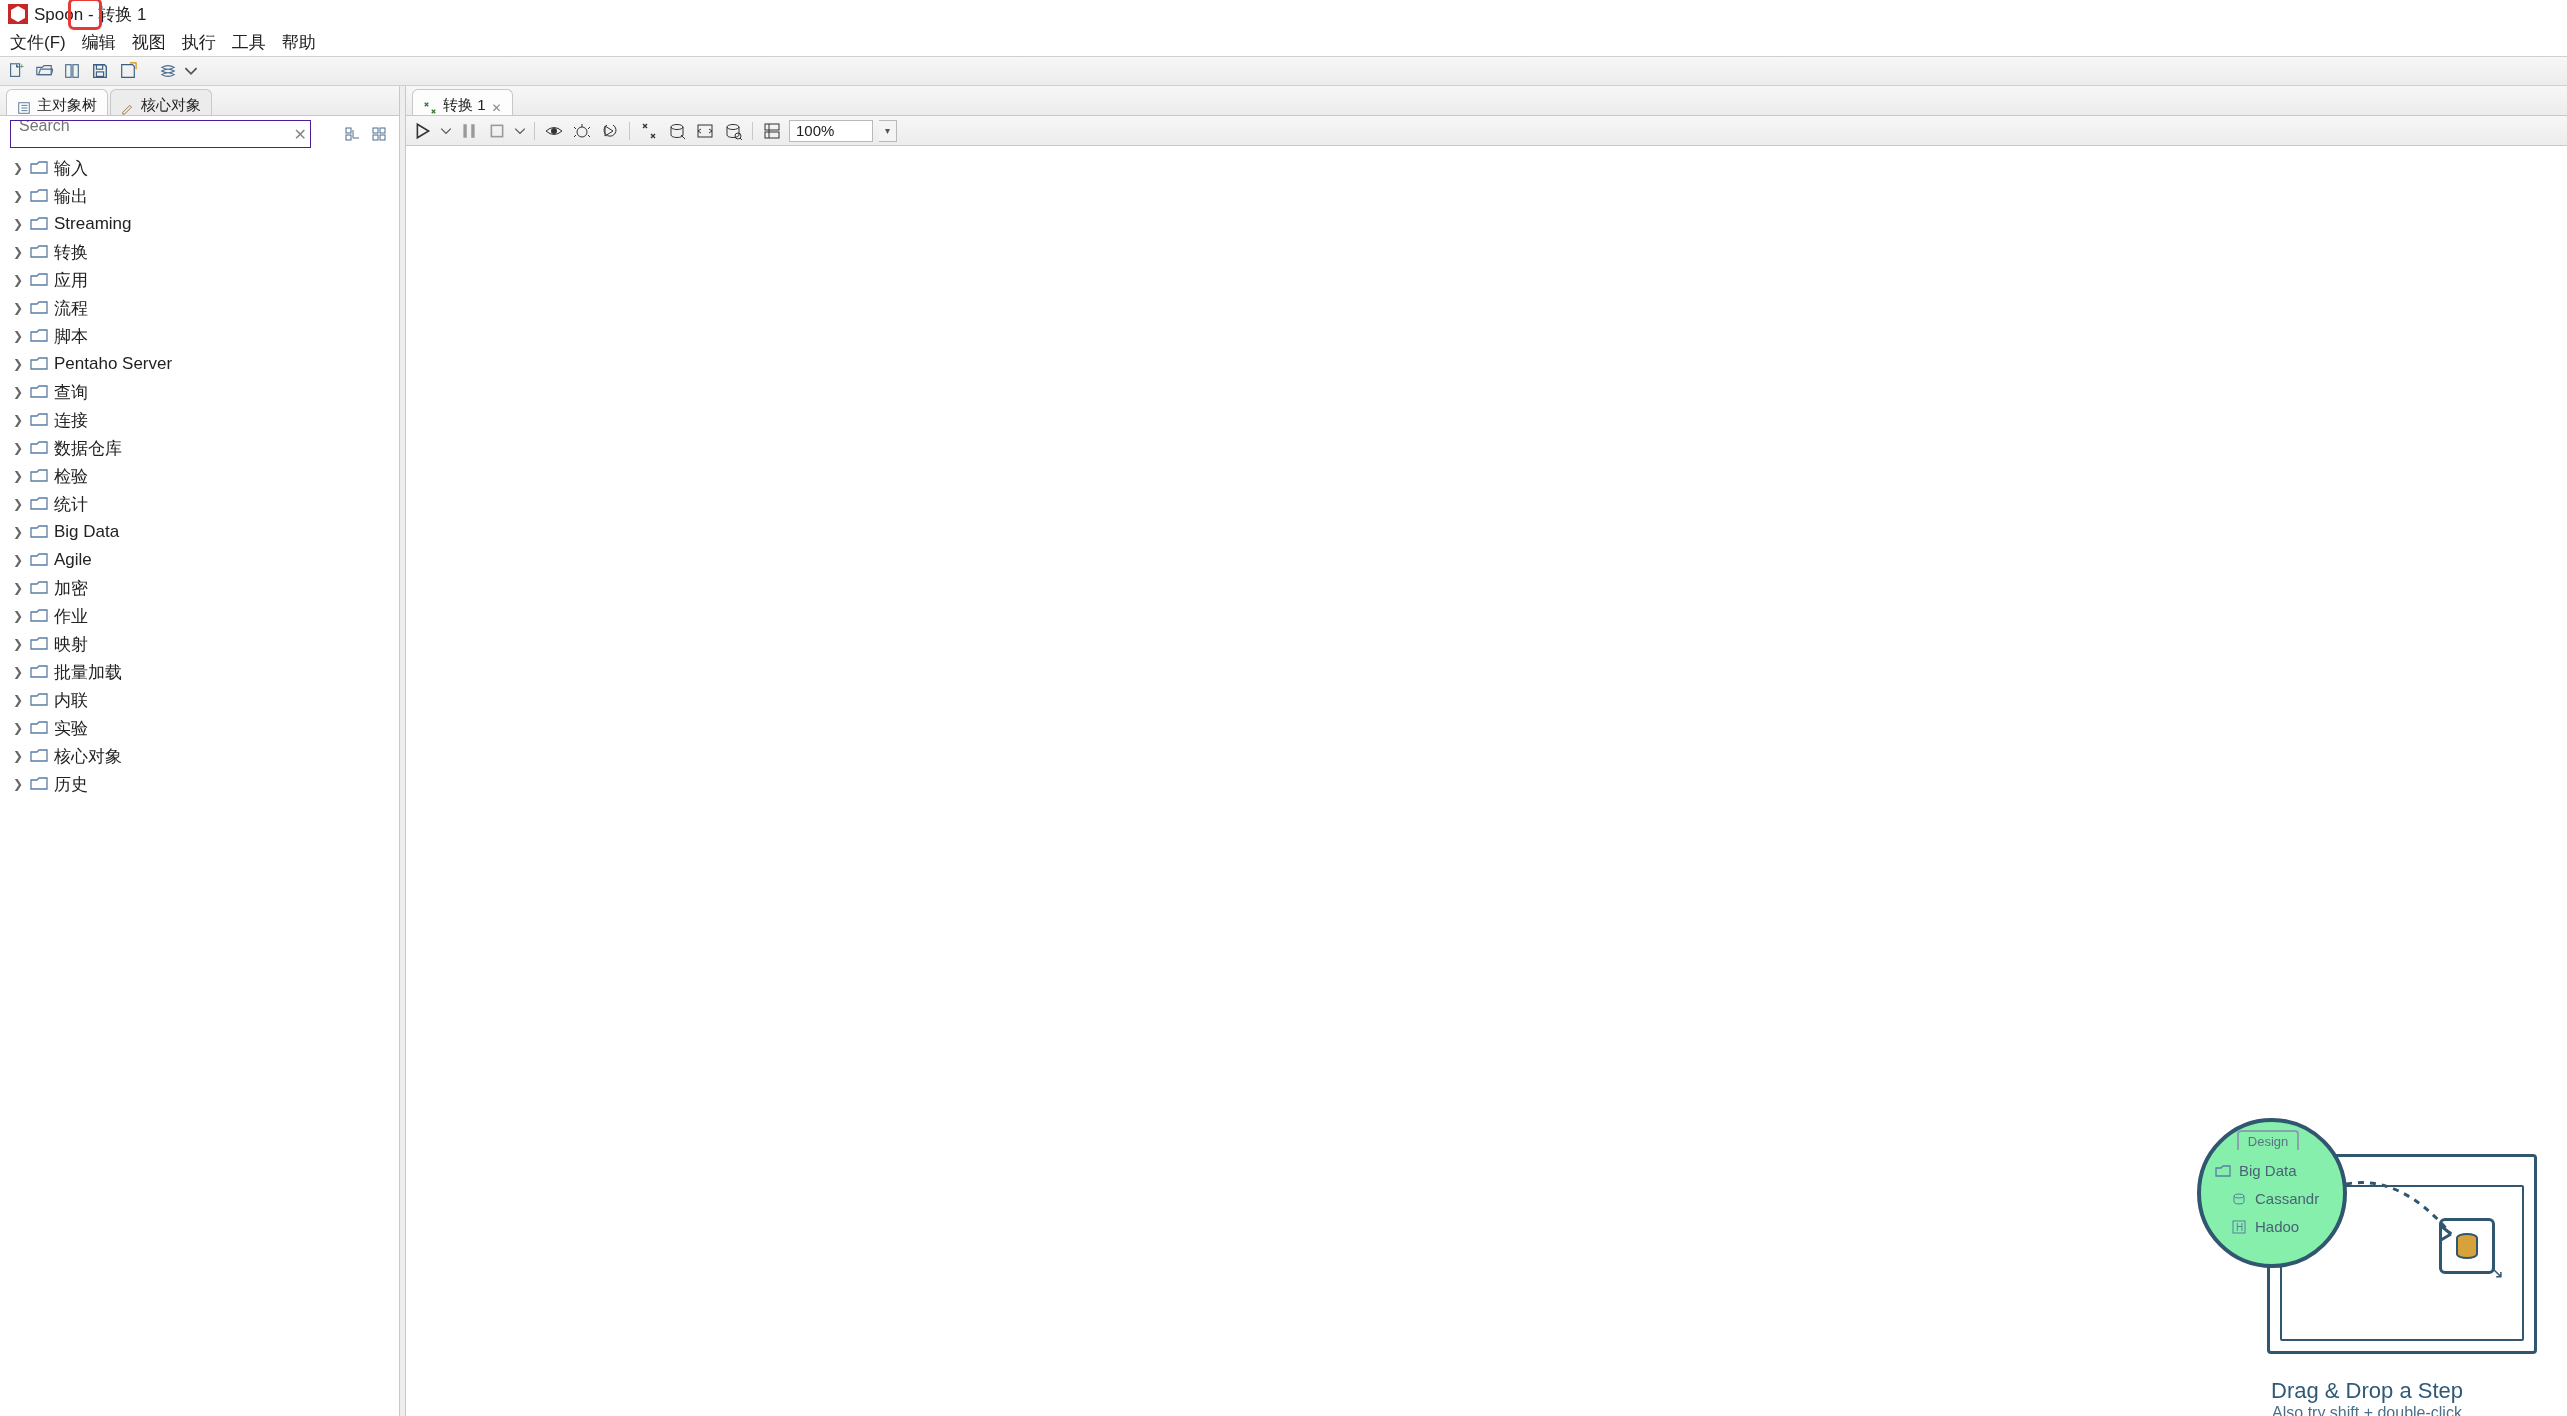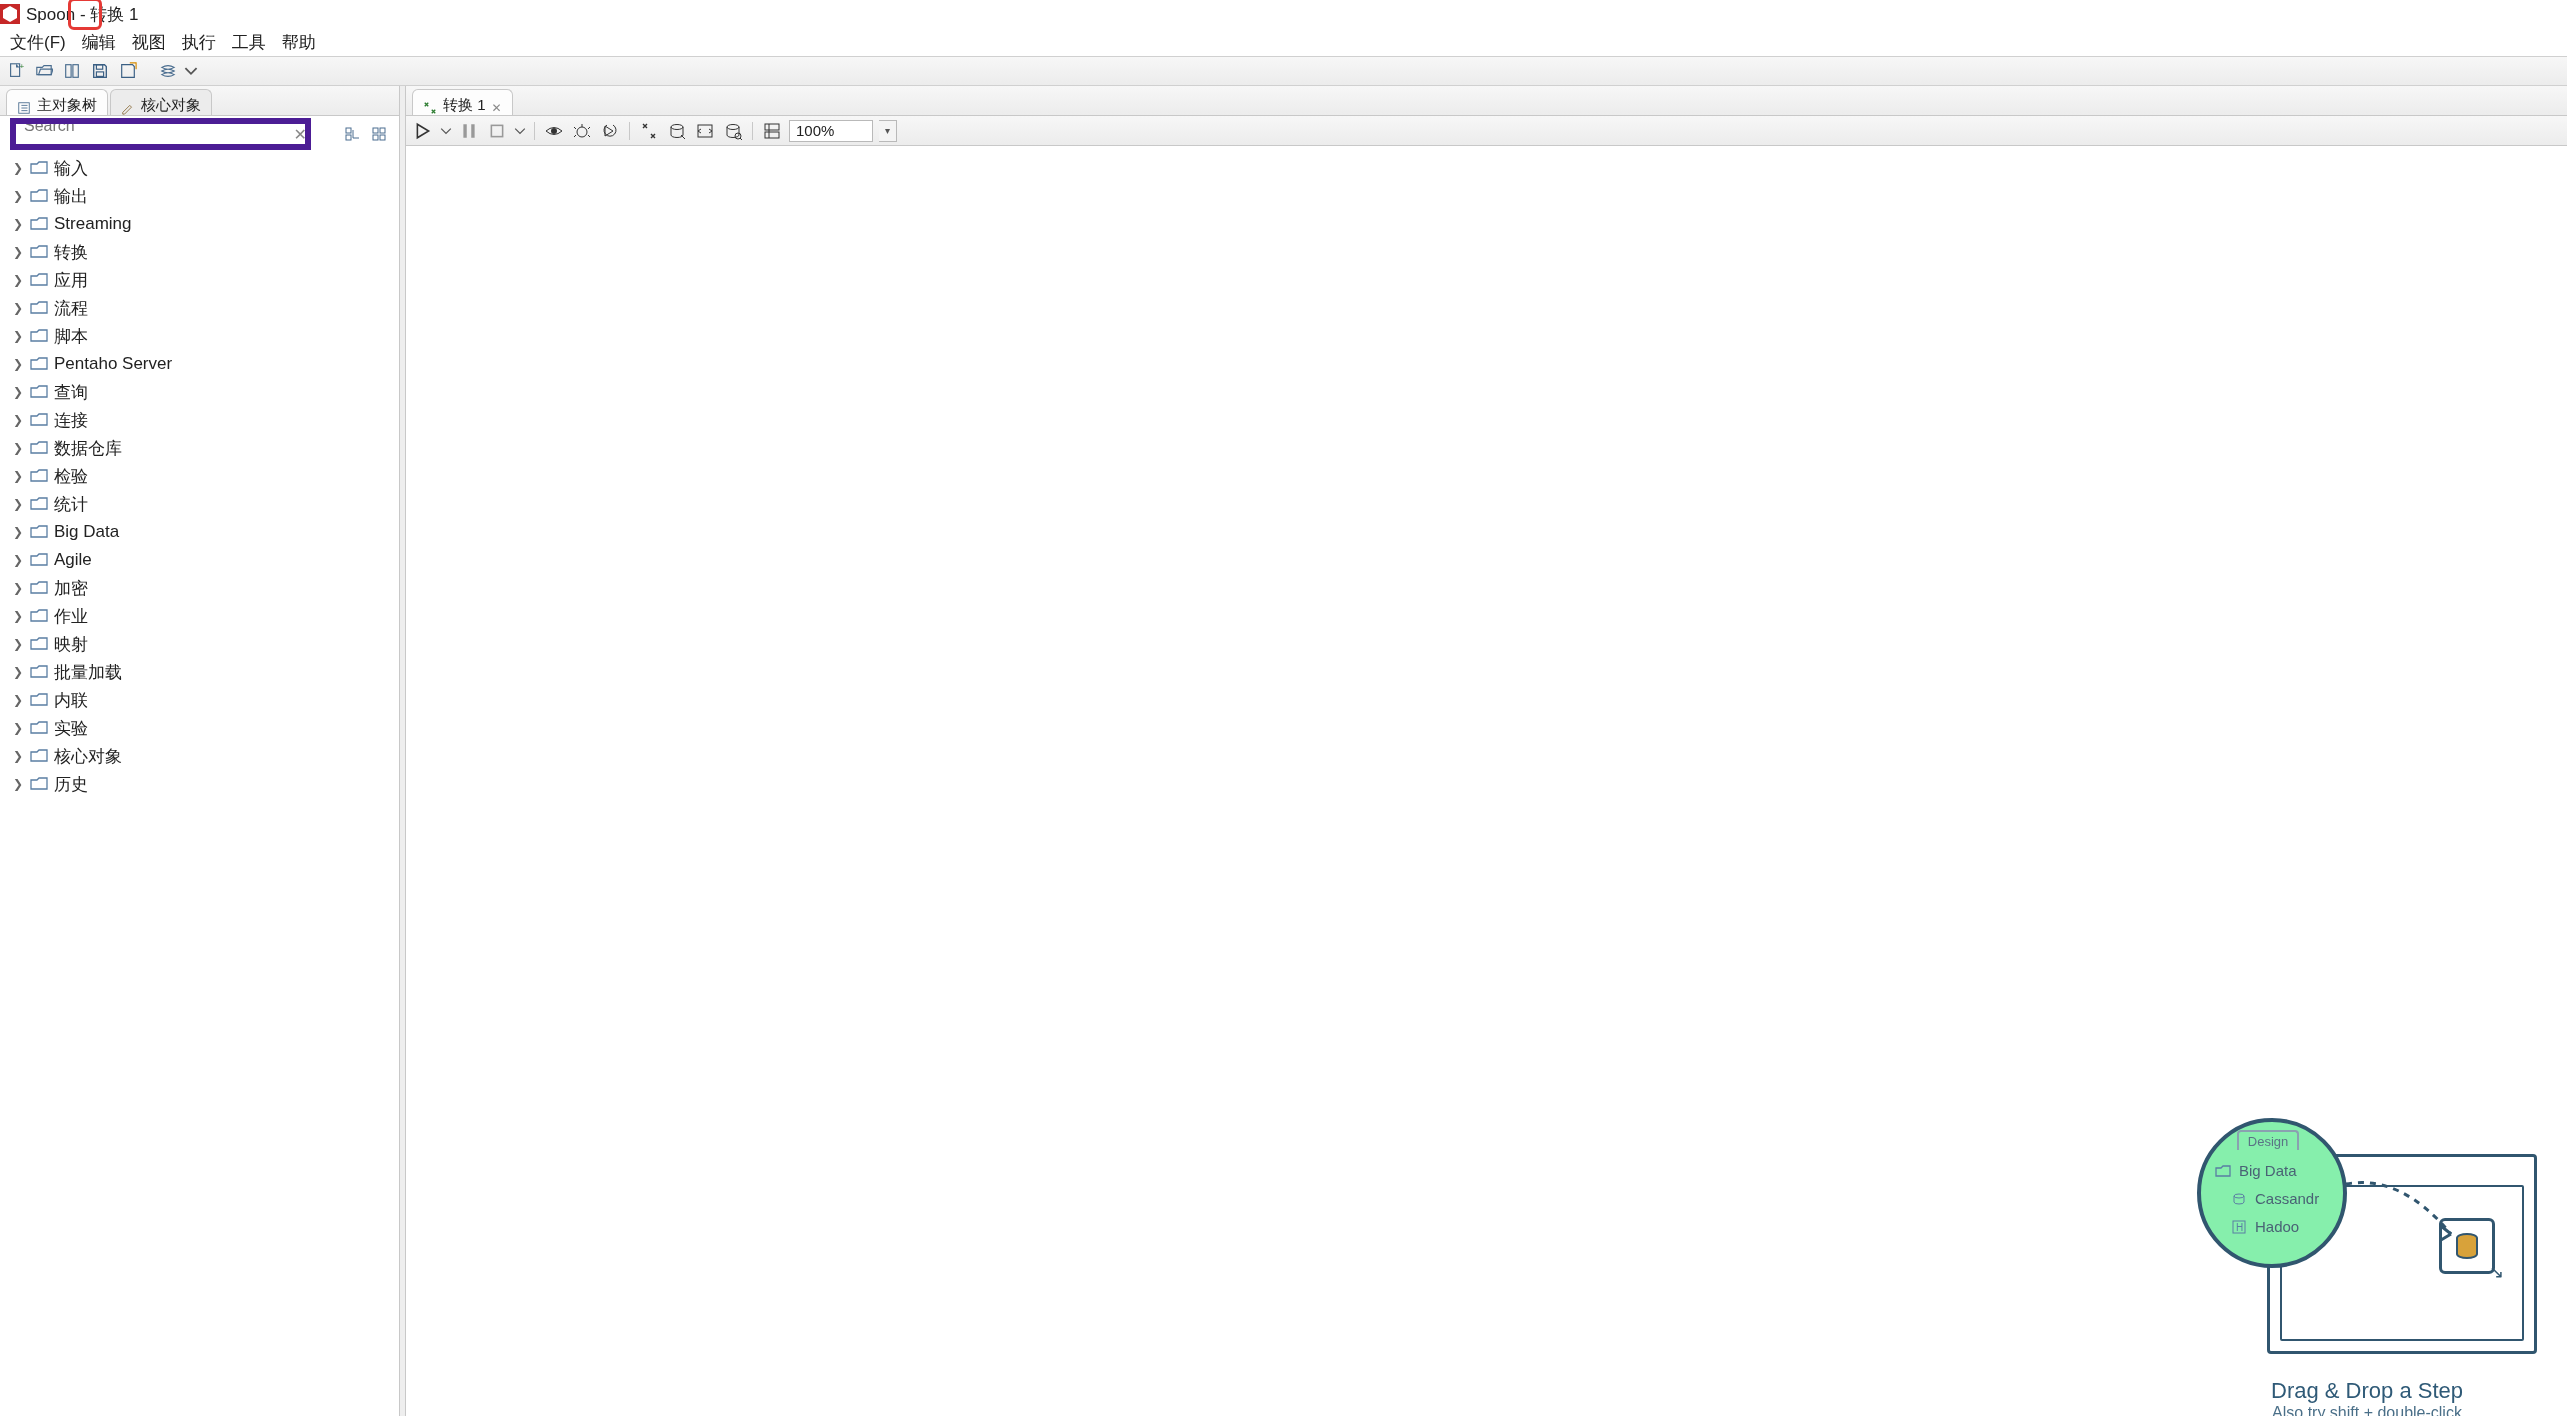"Spoon - 转换 1" .titlebar { padding: 2px 0 -> 2px 8px }
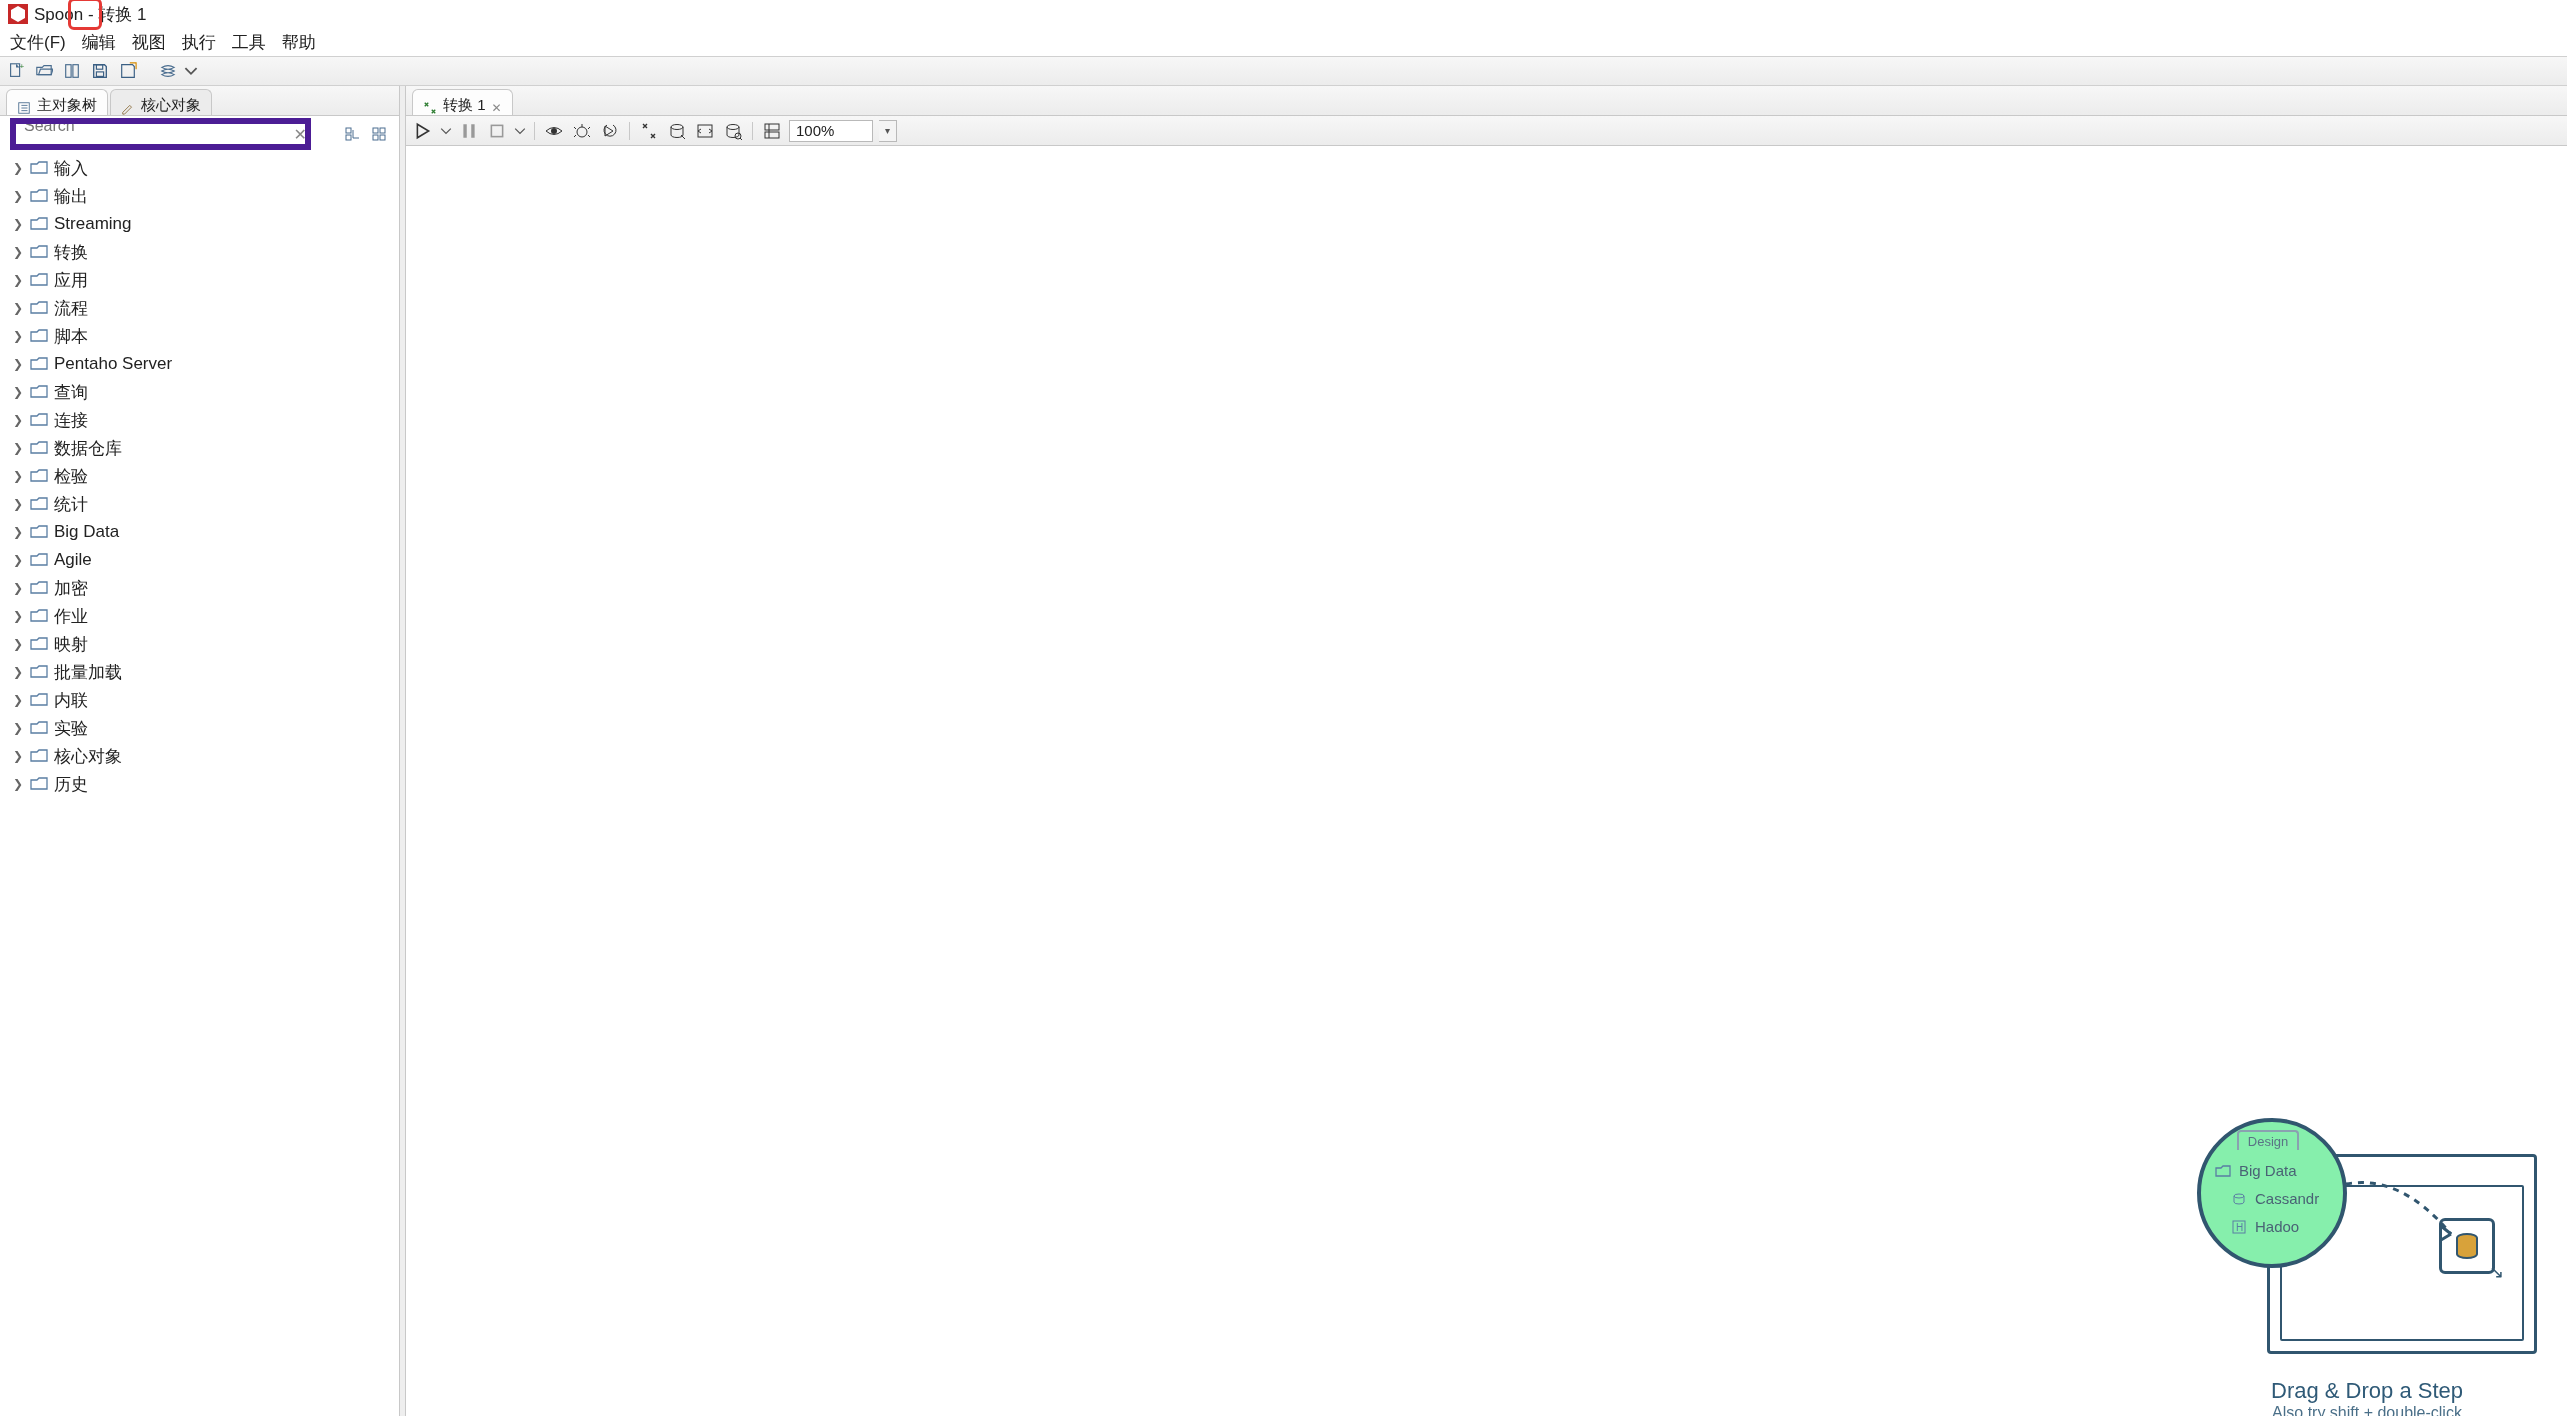"Search" .search-input { border: 6px solid #4c1d95 -> 1px solid #4c1d95 }
